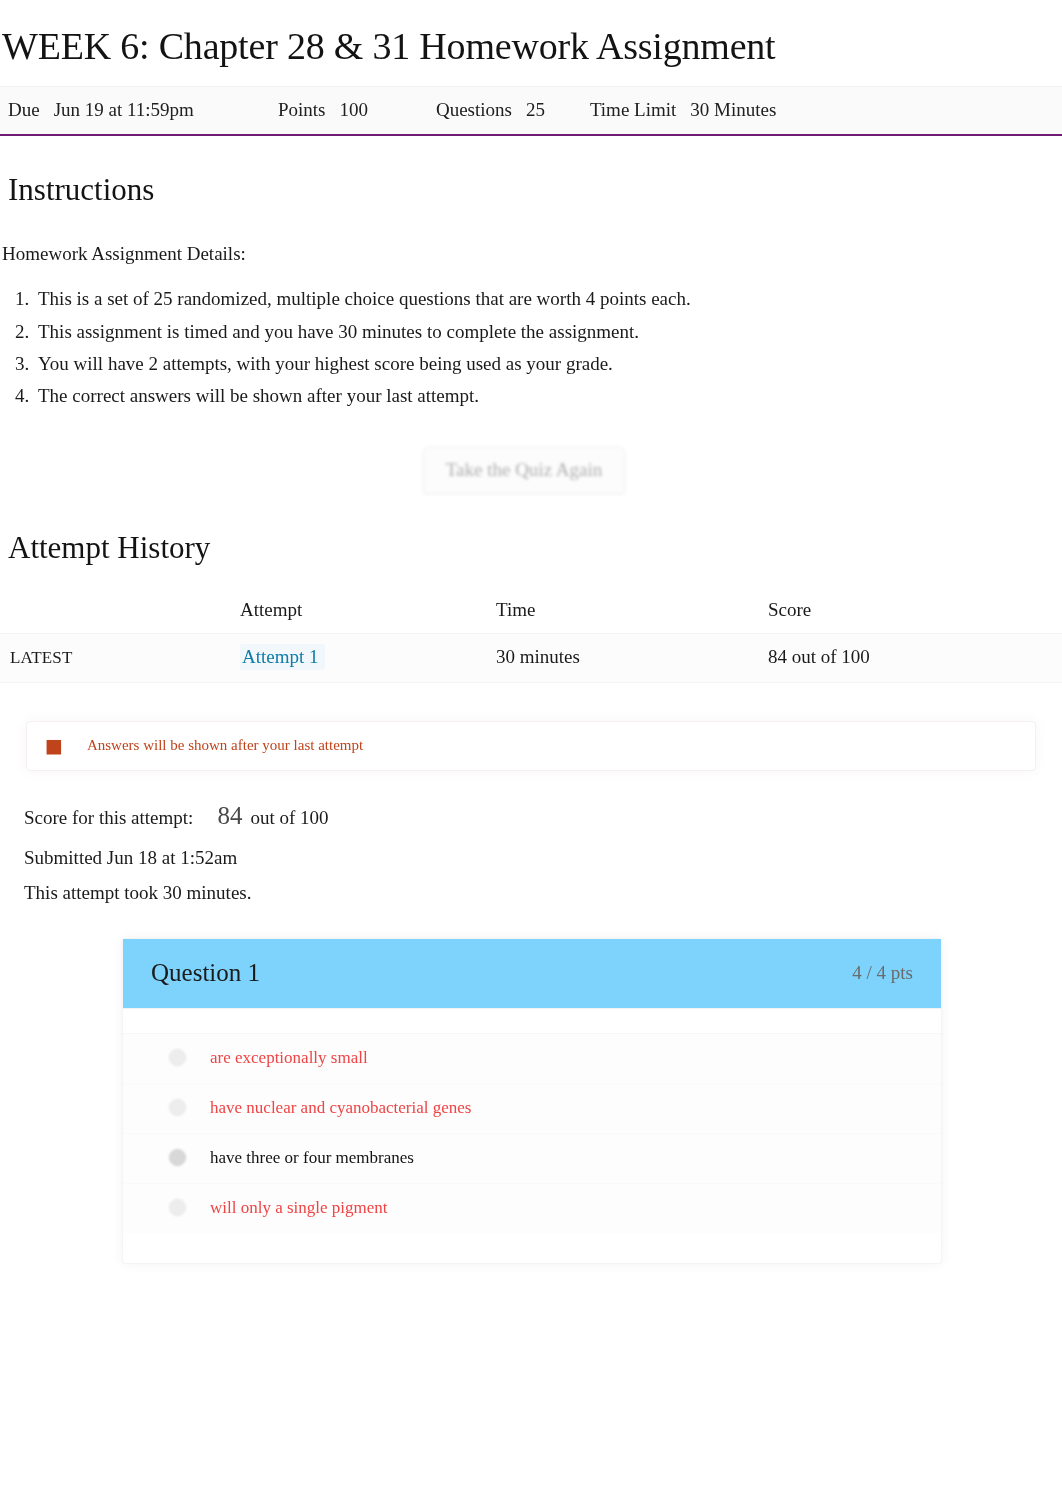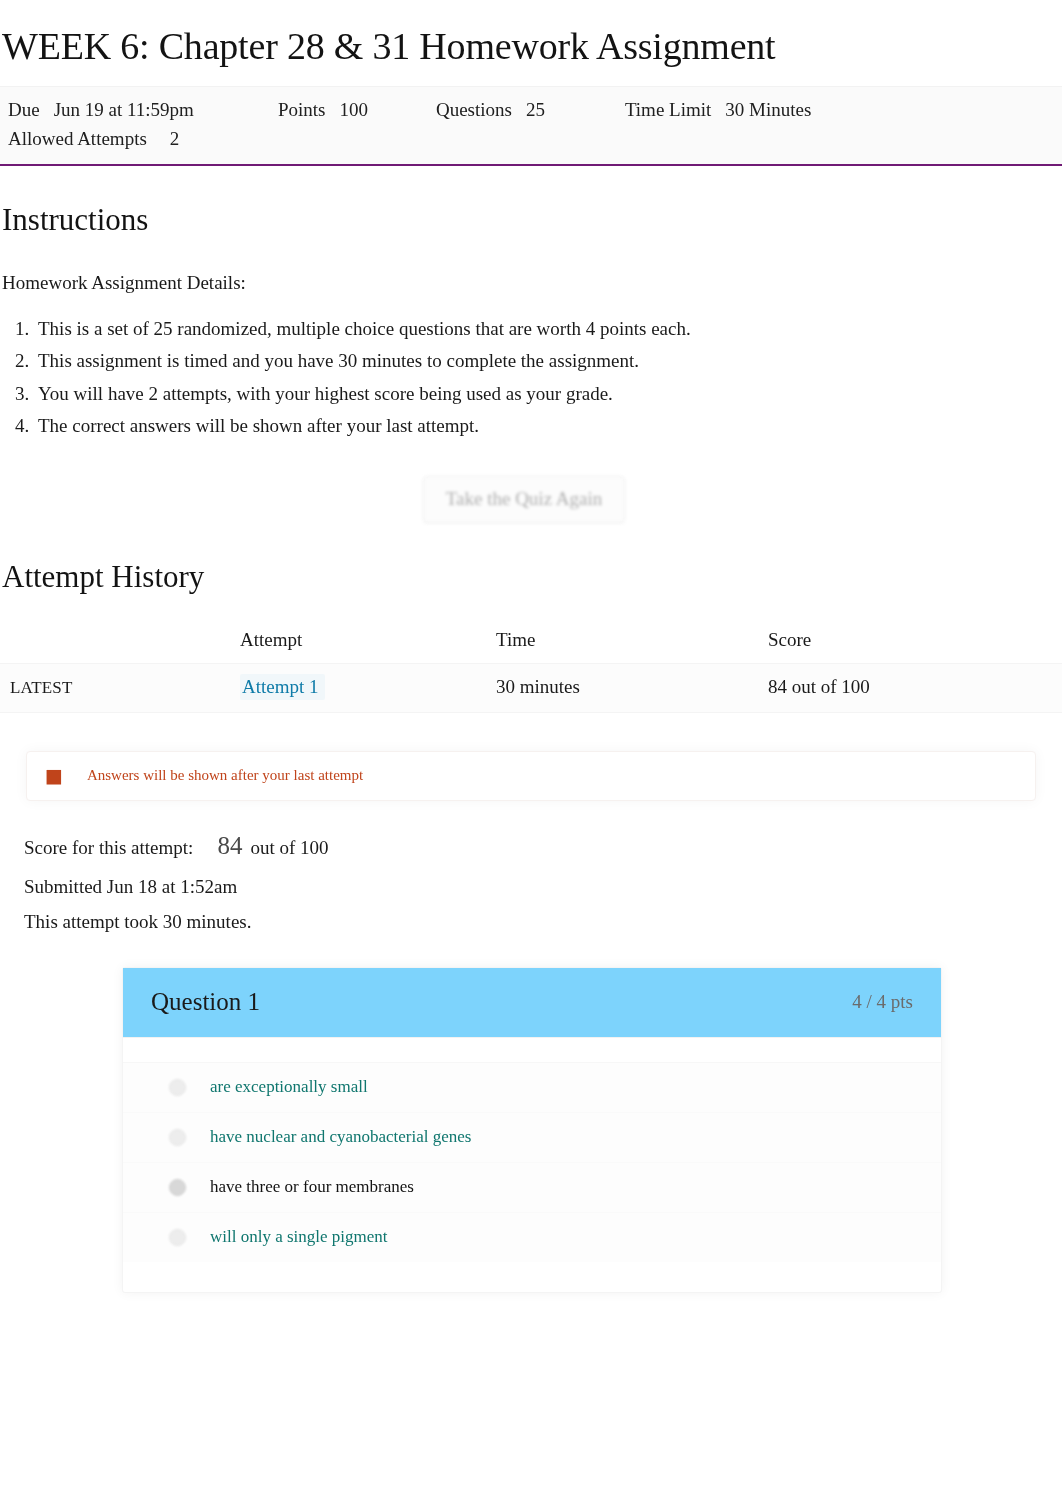"Time Limit" .meta-gap-3 { margin-left: 80px -> 45px }
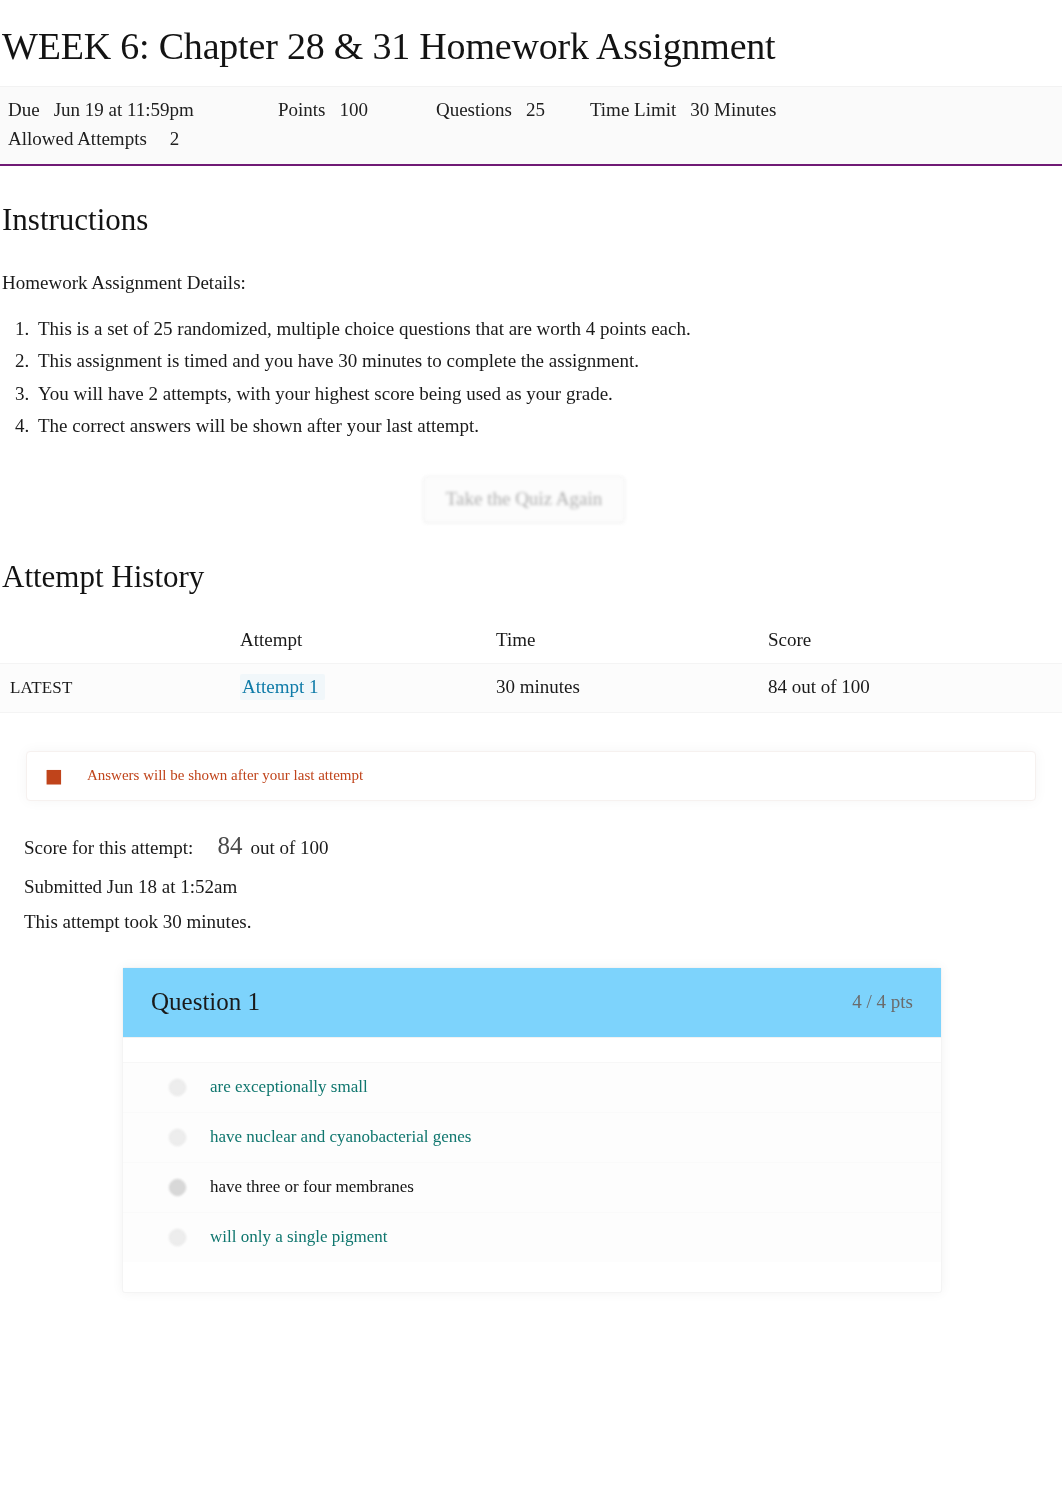"Allowed Attempts" div.quiz-header-row { html: <div> <div> <span>Allowed Attempts</span> <span>2</span> </div> </div> -> none }
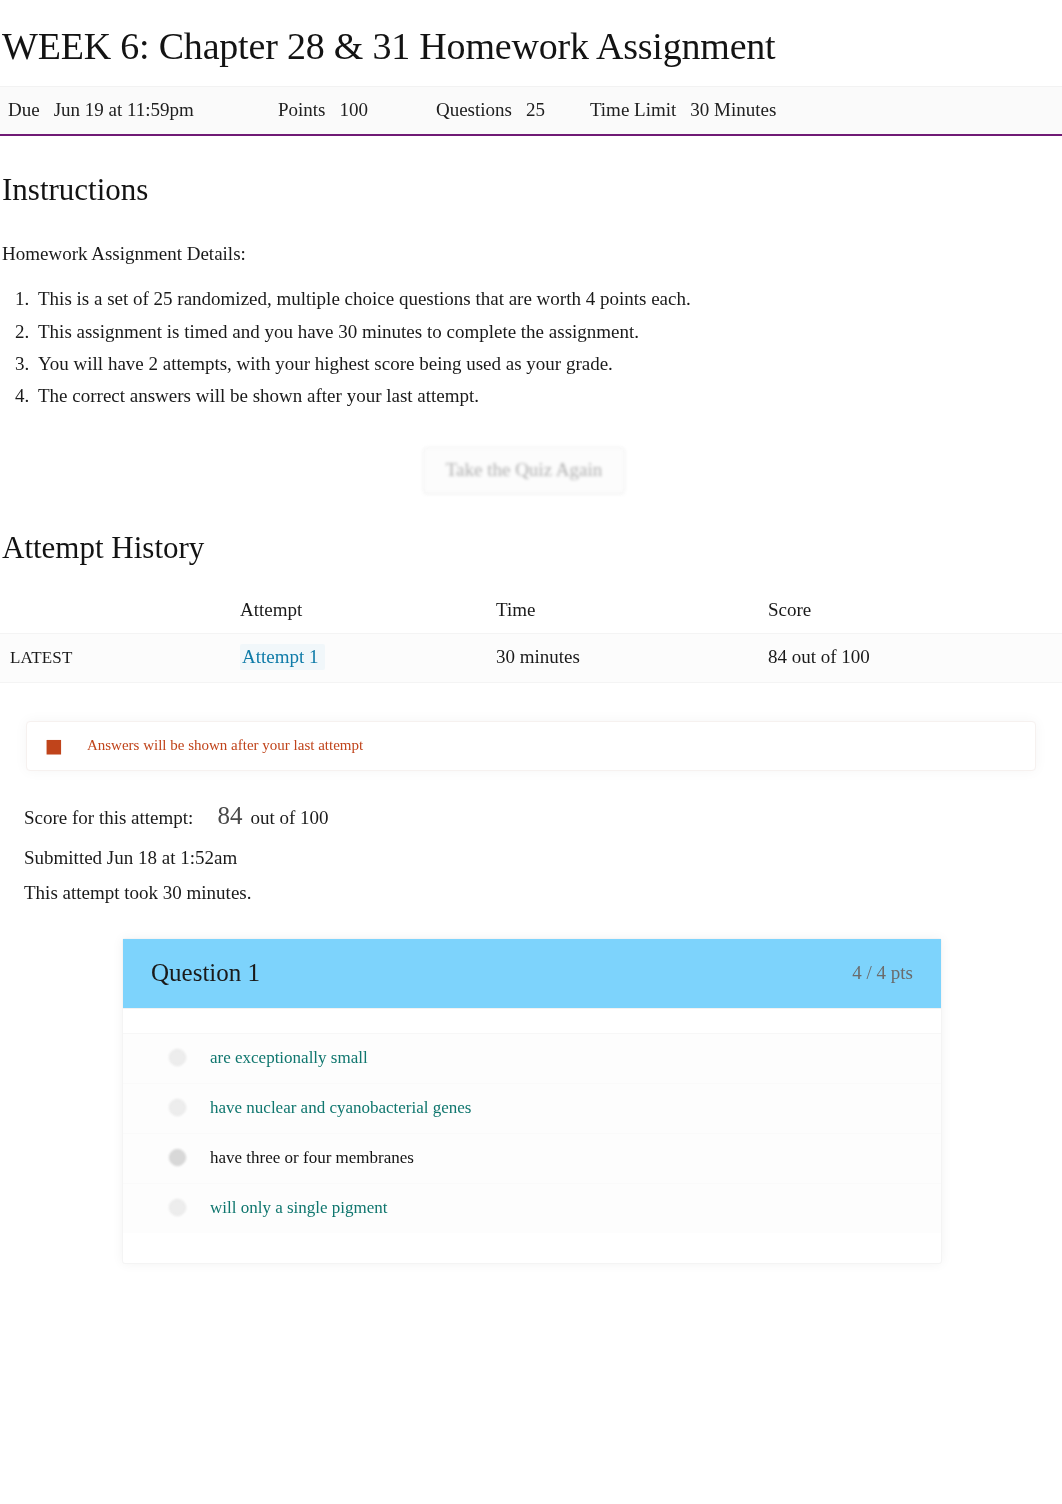"Instructions" h2.section-heading { padding-left: 2px -> 8px }
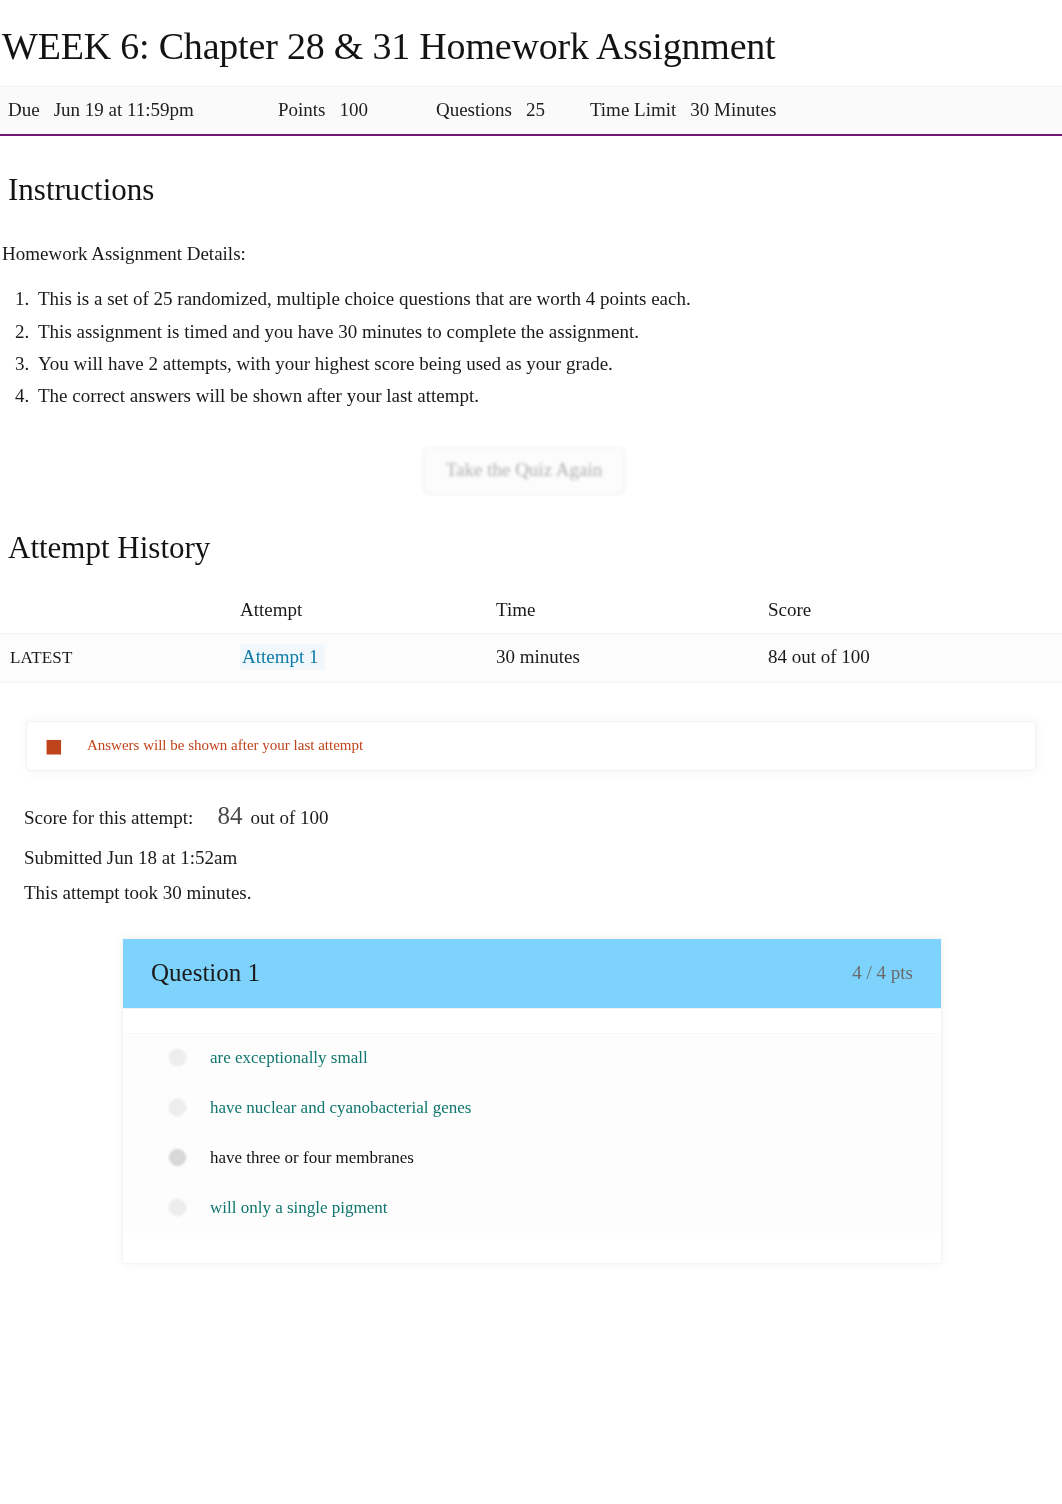"are exceptionally small" .answer-text { color: #0f766e -> #ef4444 }
